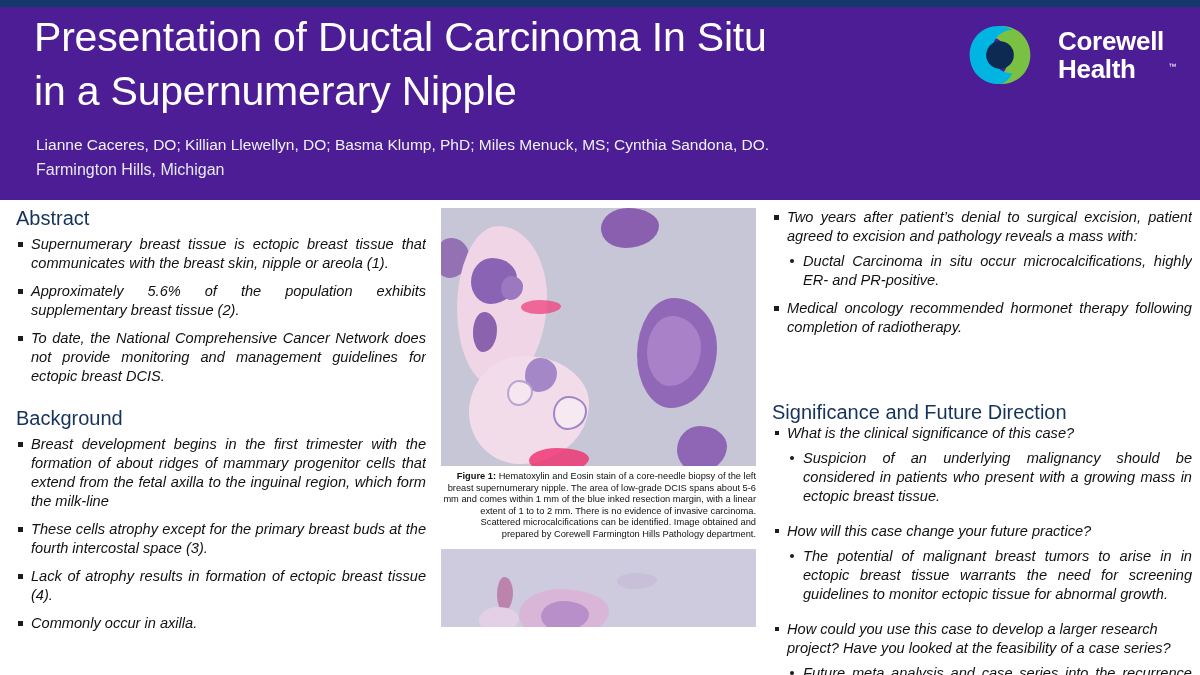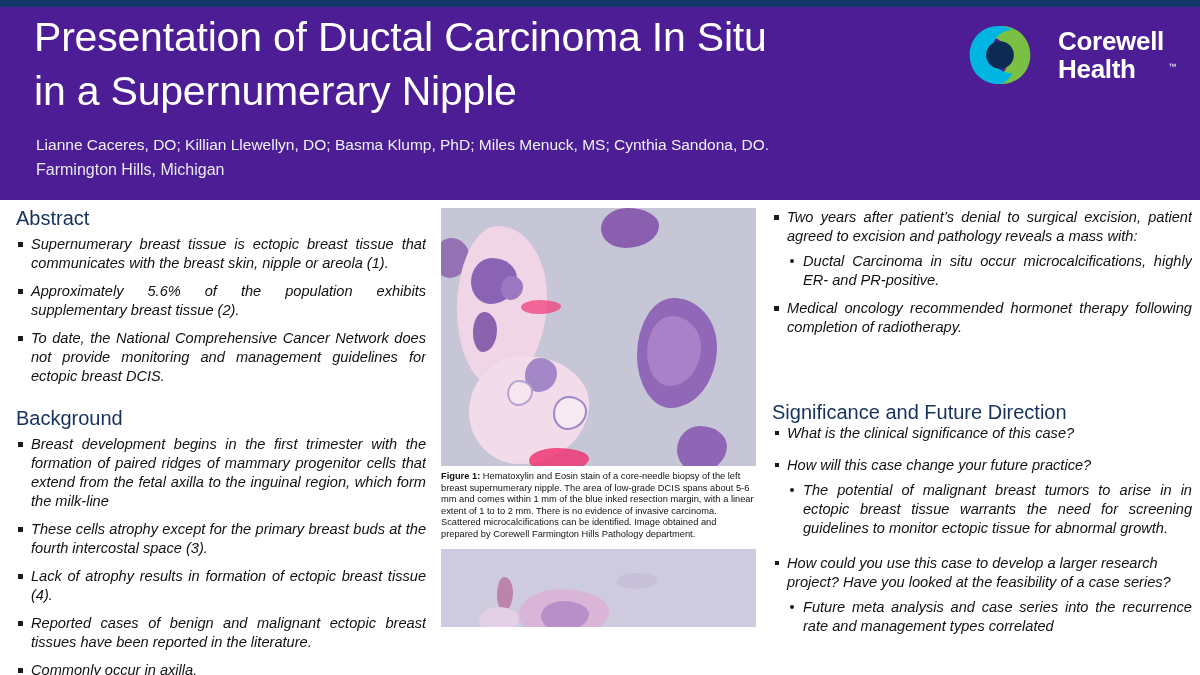"Breast development begins in the" li { text: paired -> about }
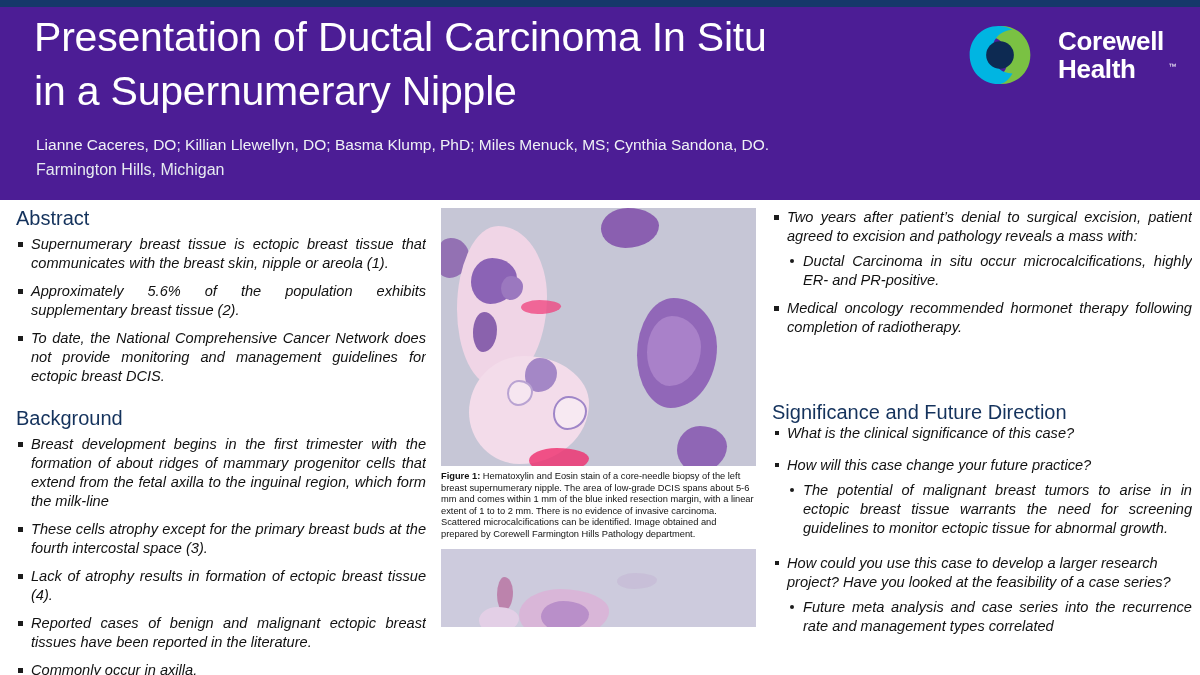"Suspicion of an underlying malignancy" ul.lvl2 { html: none -> <ul> <li>Suspicion of an underlying malignancy should be considered in patients who present with a growing mass in ectopic breast tissue.</li> </ul> }
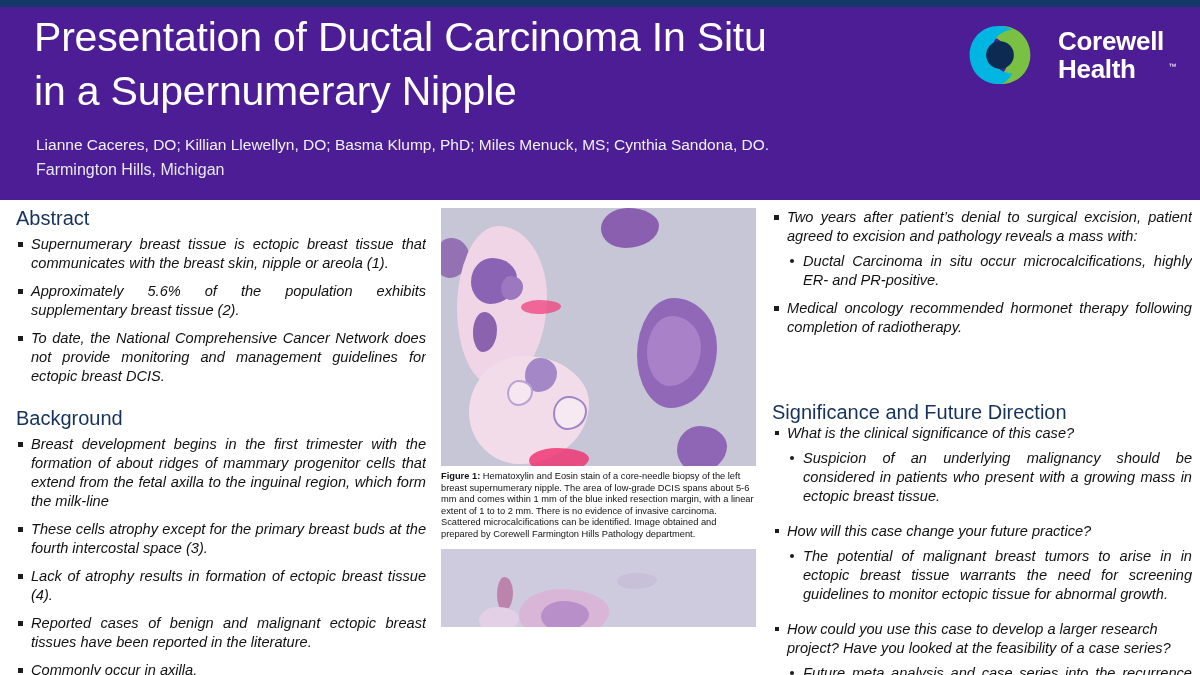"Figure 1: Hematoxylin and Eosin" .fig-cap { text-align: left -> right }
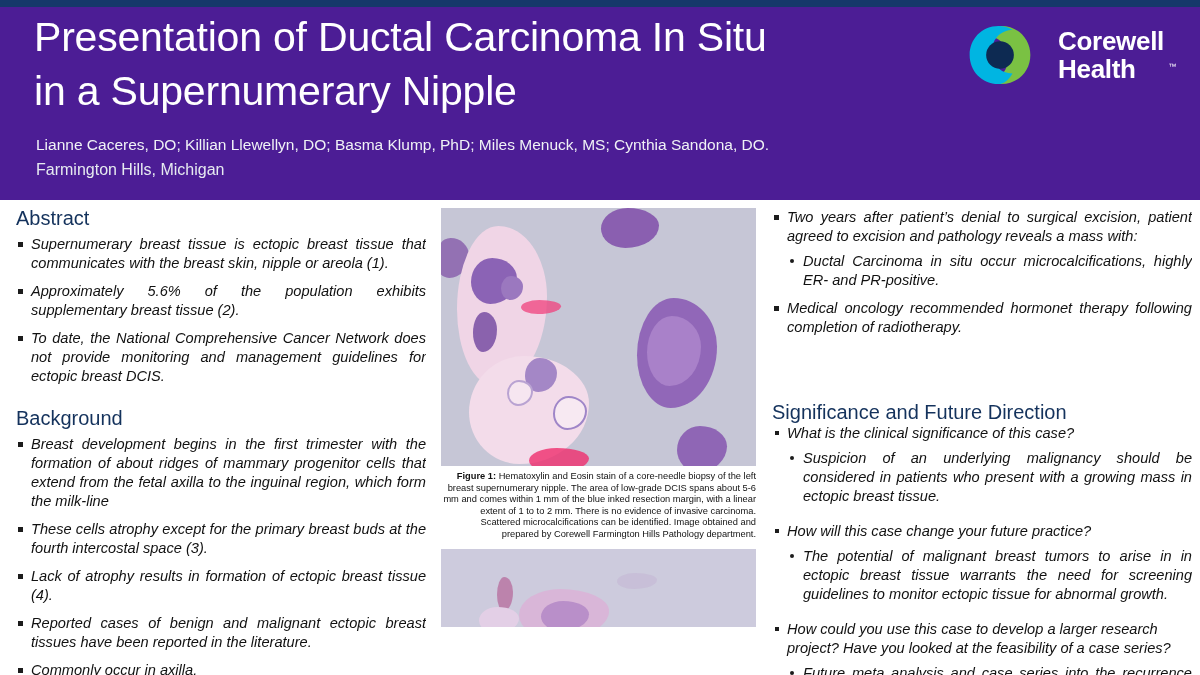"Reported cases of benign and" li { html: <li>Reported cases of benign and malignant ectopic breast tissues have been reported in the literature.</li> -> none }
